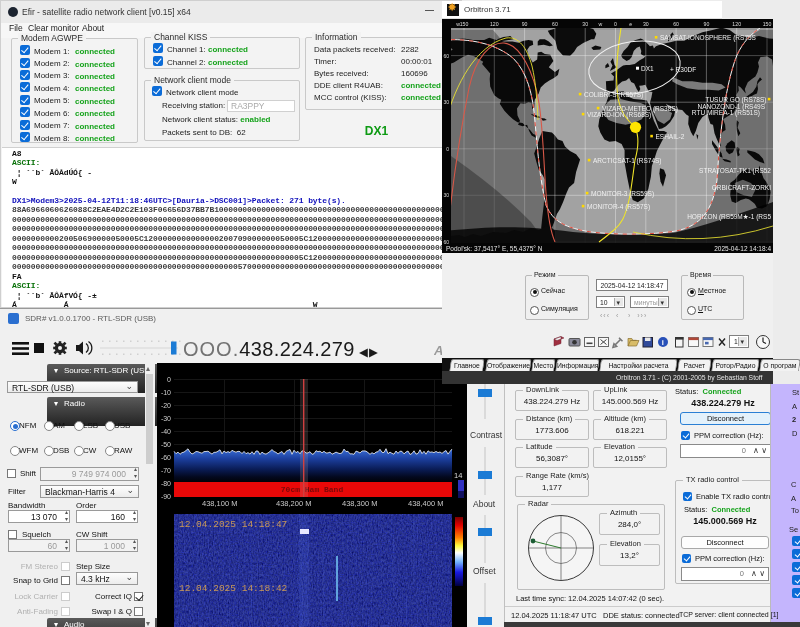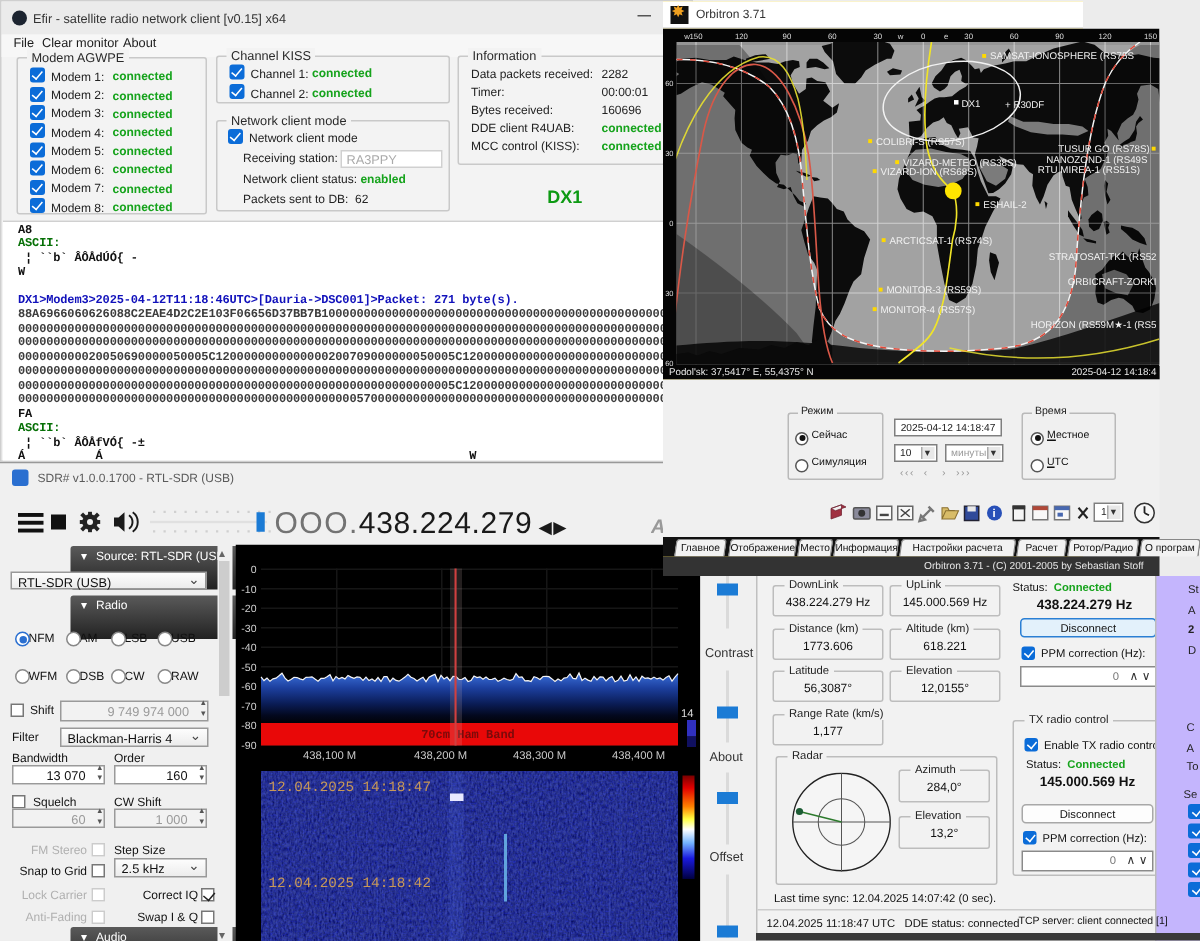"2.5 kHz" div.sdrop { text: 2.5 -> 4.3 }
